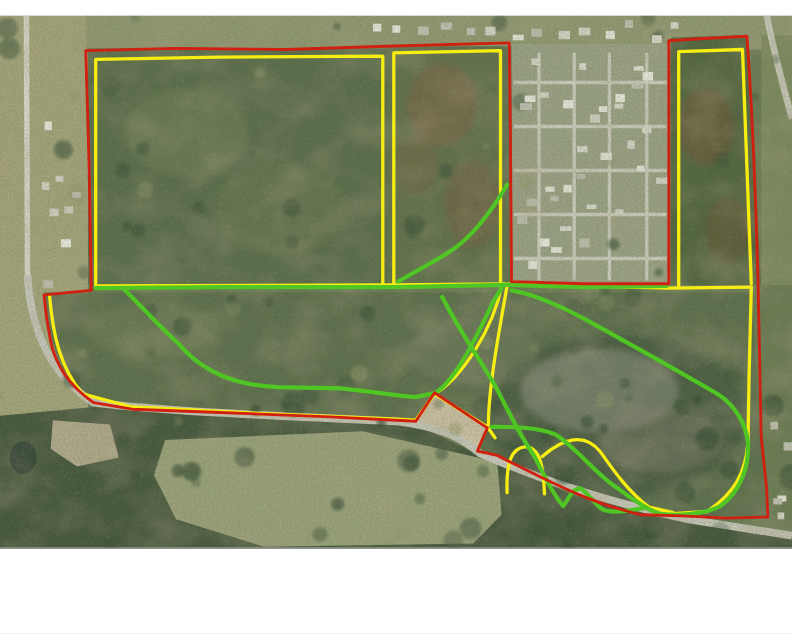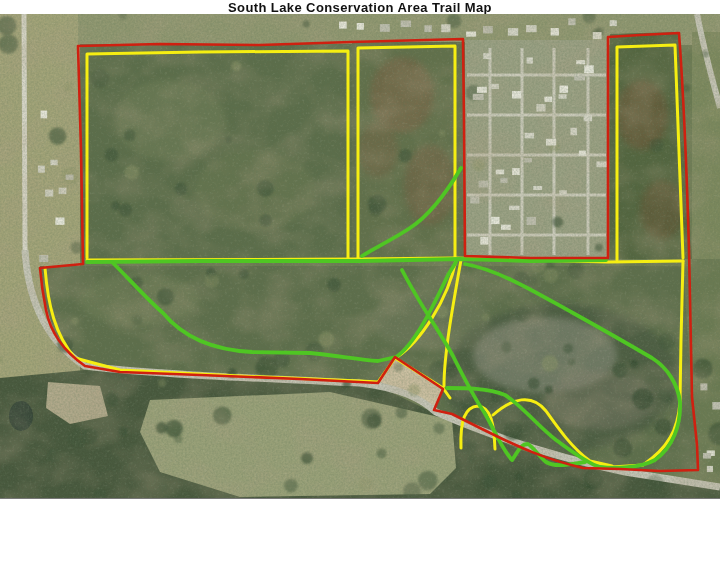"South Lake Conservation Area Trail" div.title-bar { html: <div>South Lake Conservation Area Trail Map</div> -> none }
